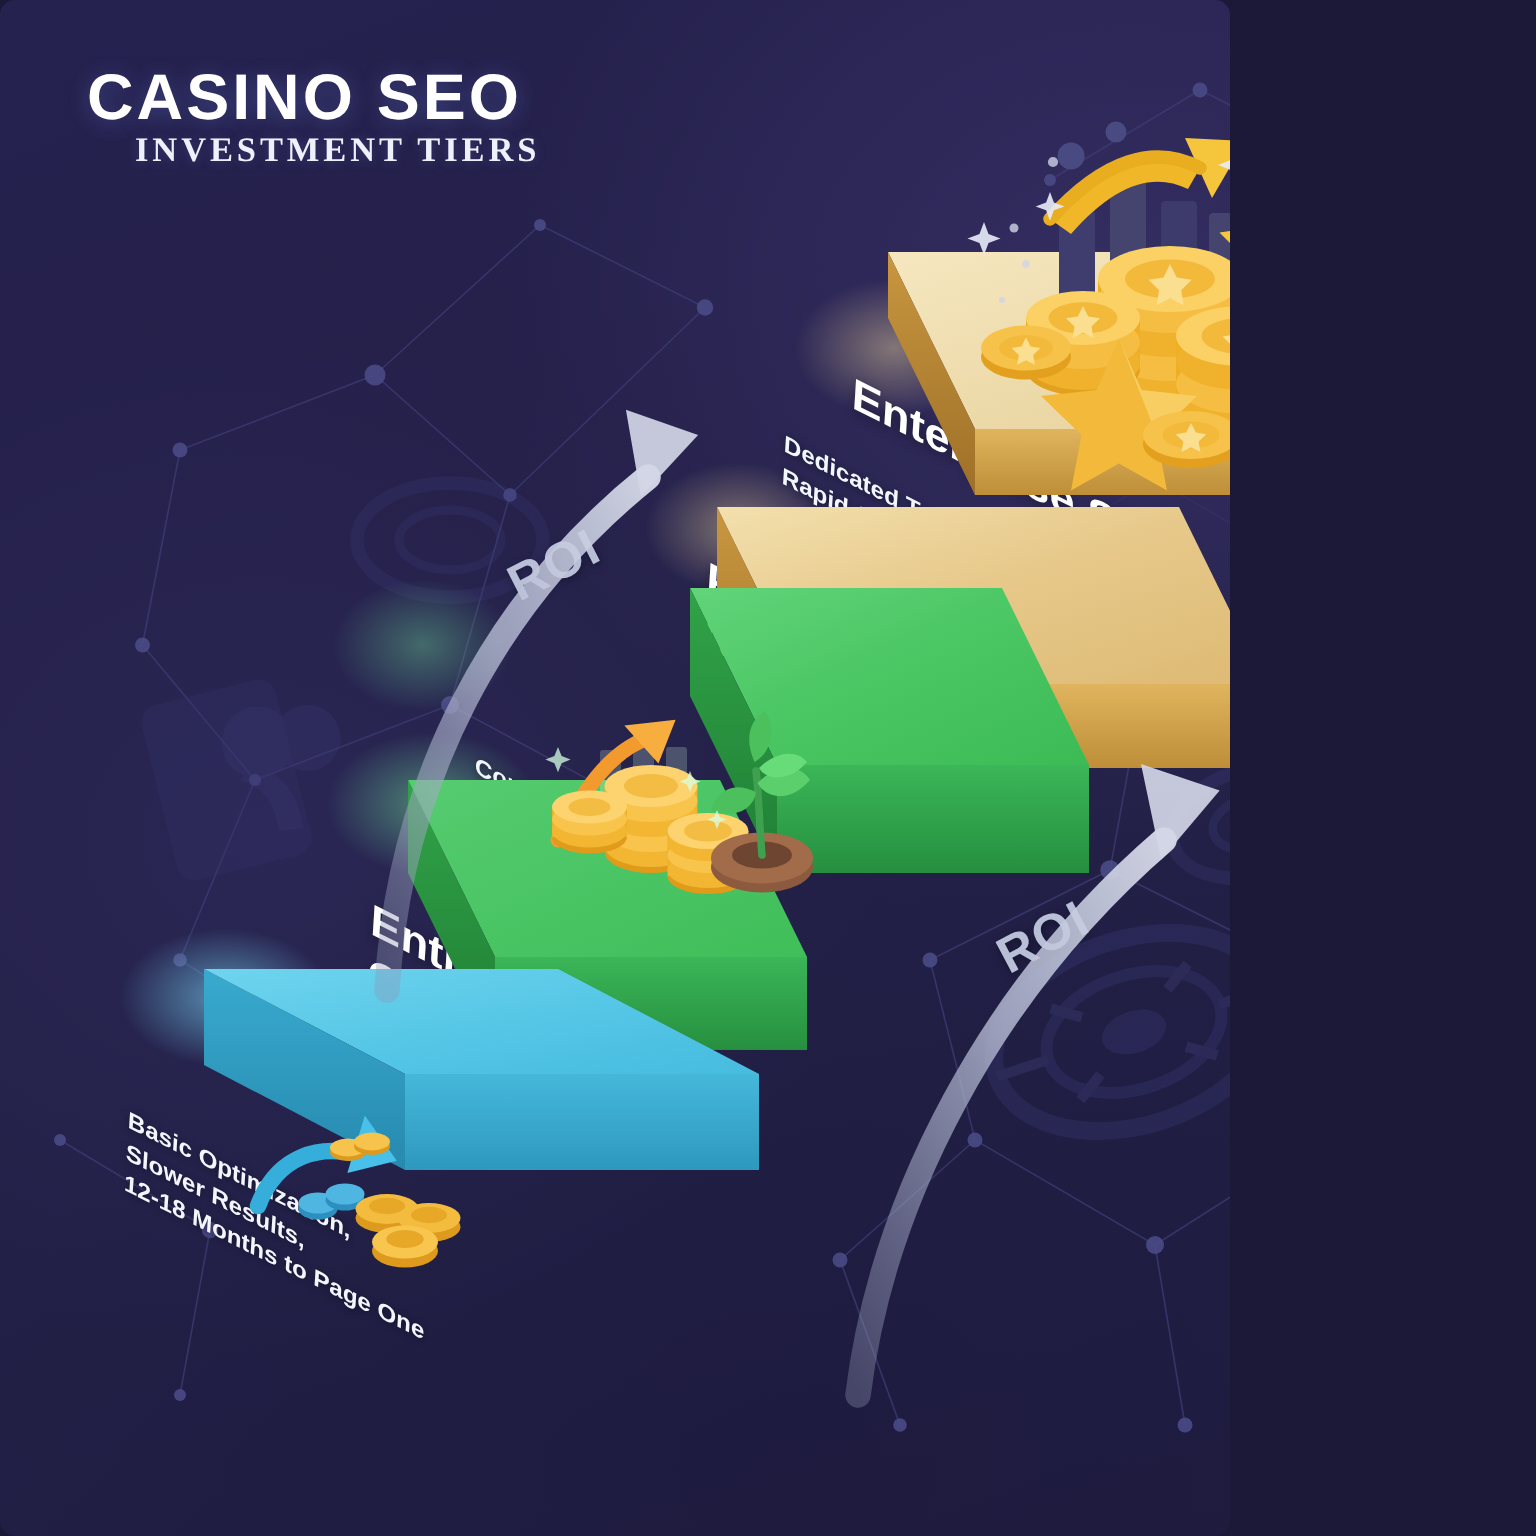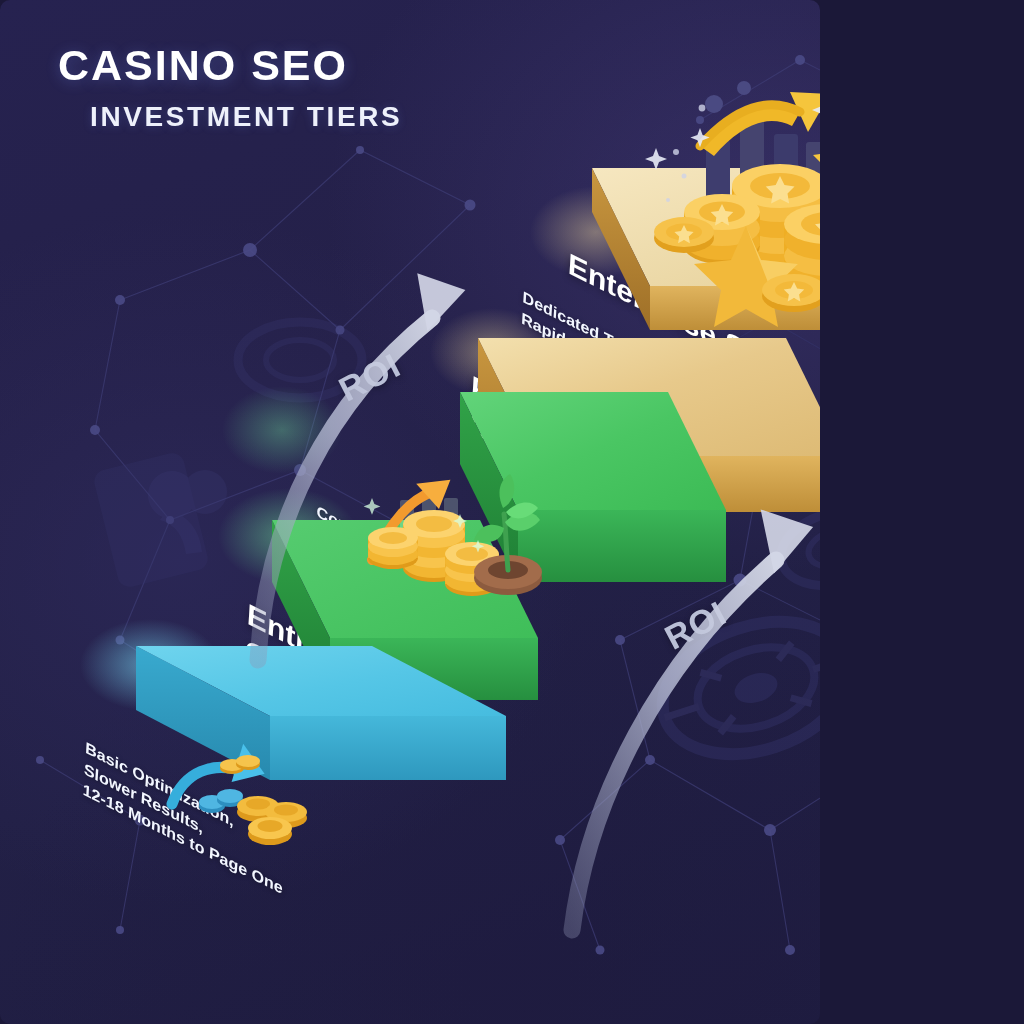"INVESTMENT TIERS" .sub-title { font-family: none -> Liberation Serif, serif; font-size: 28px -> 23px; margin: 14px 0 0 32px -> 0 0 0 32px }
